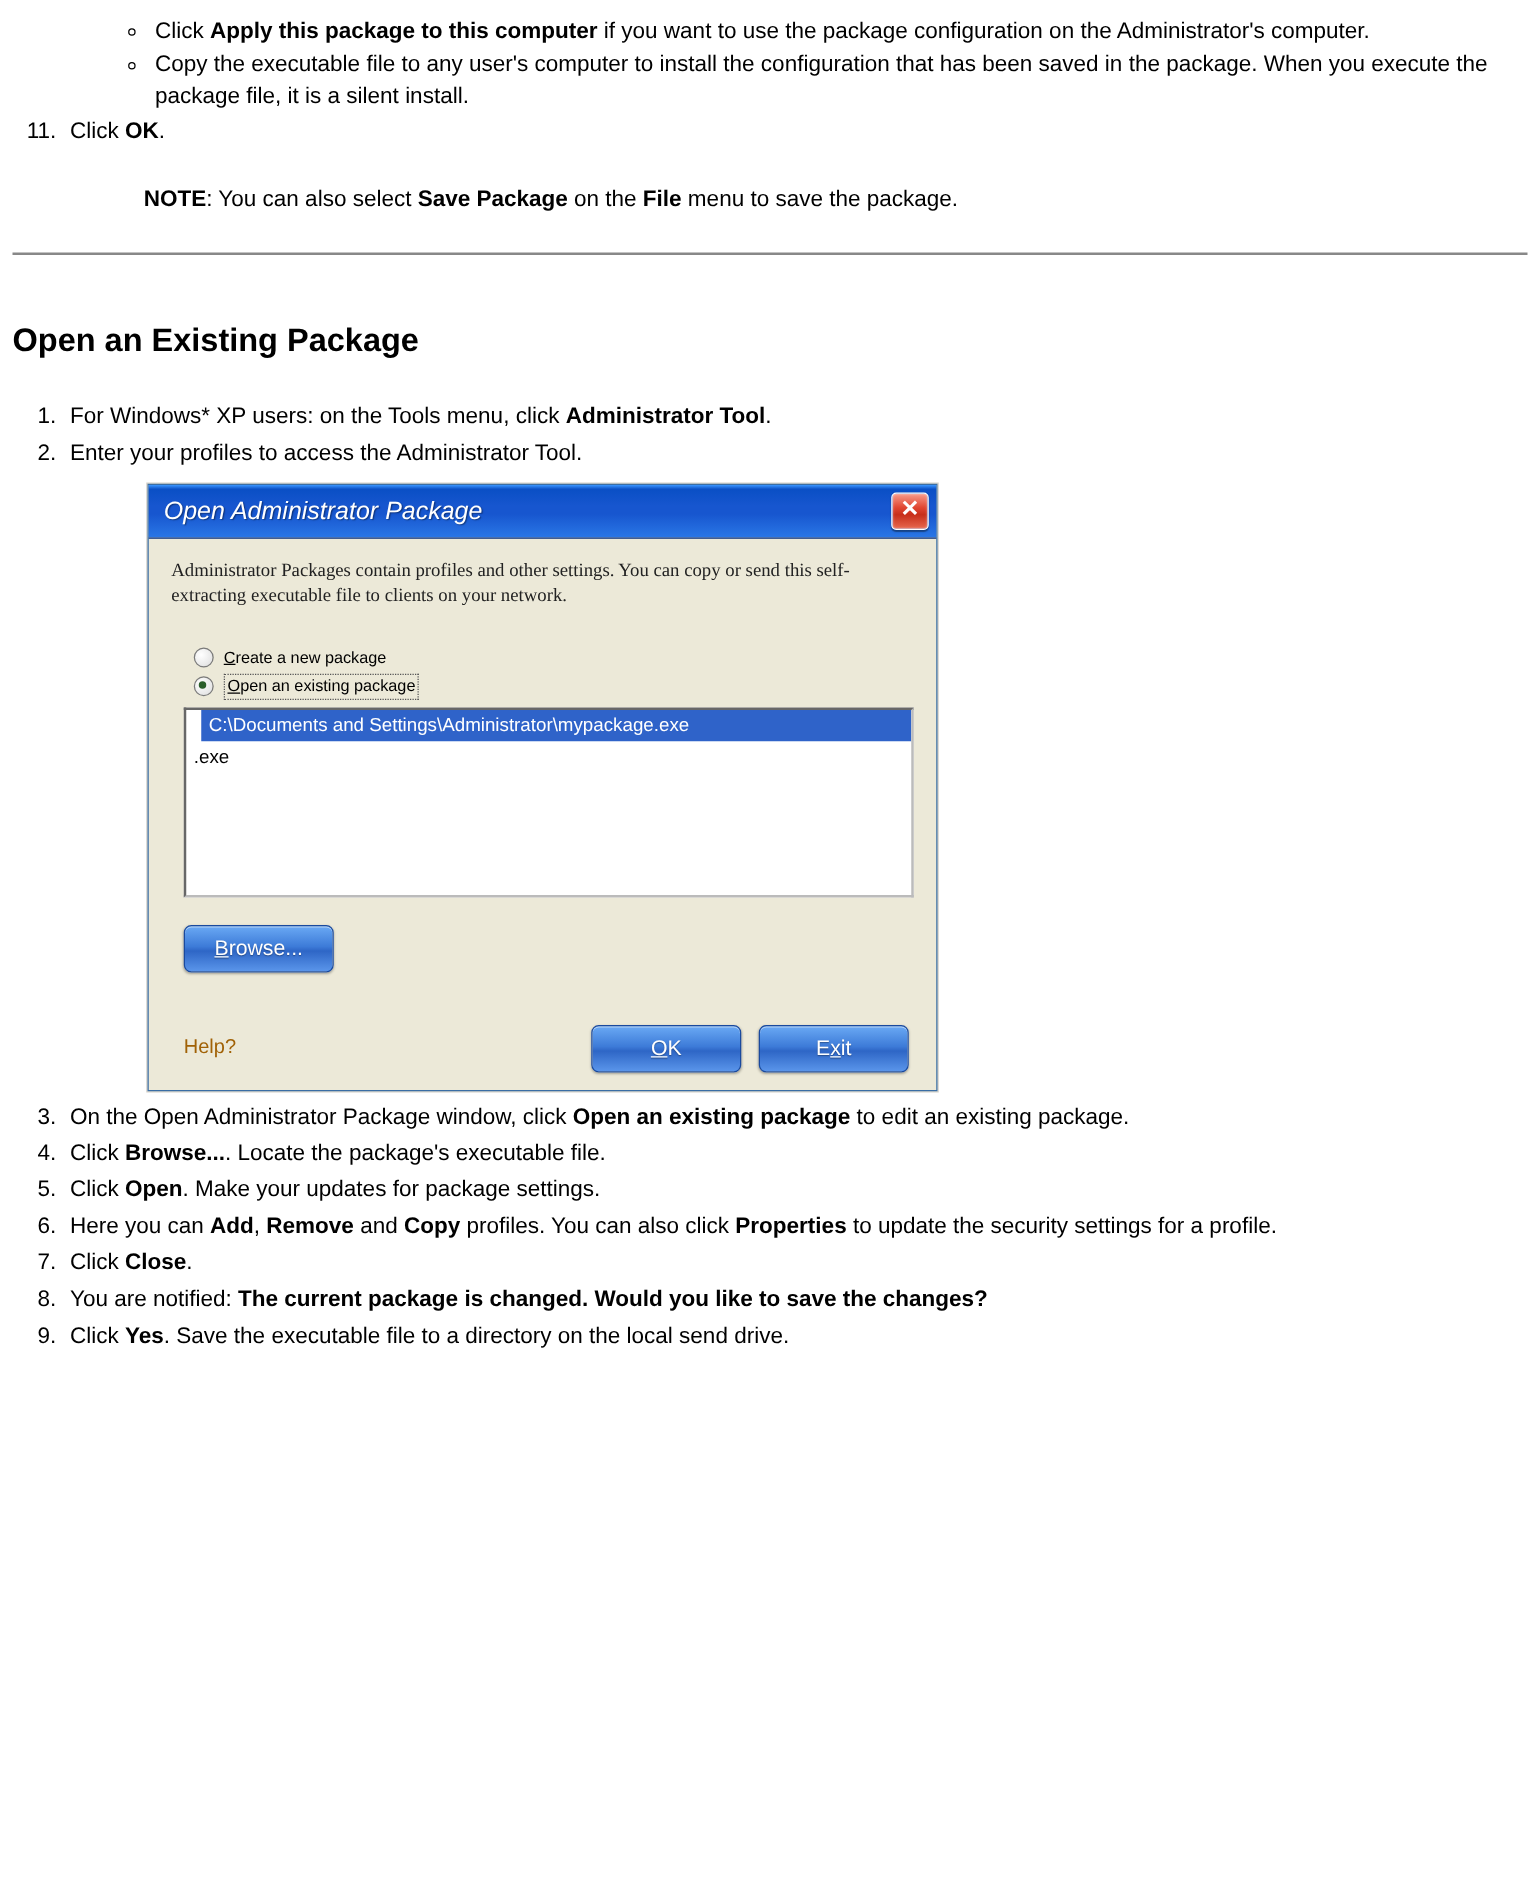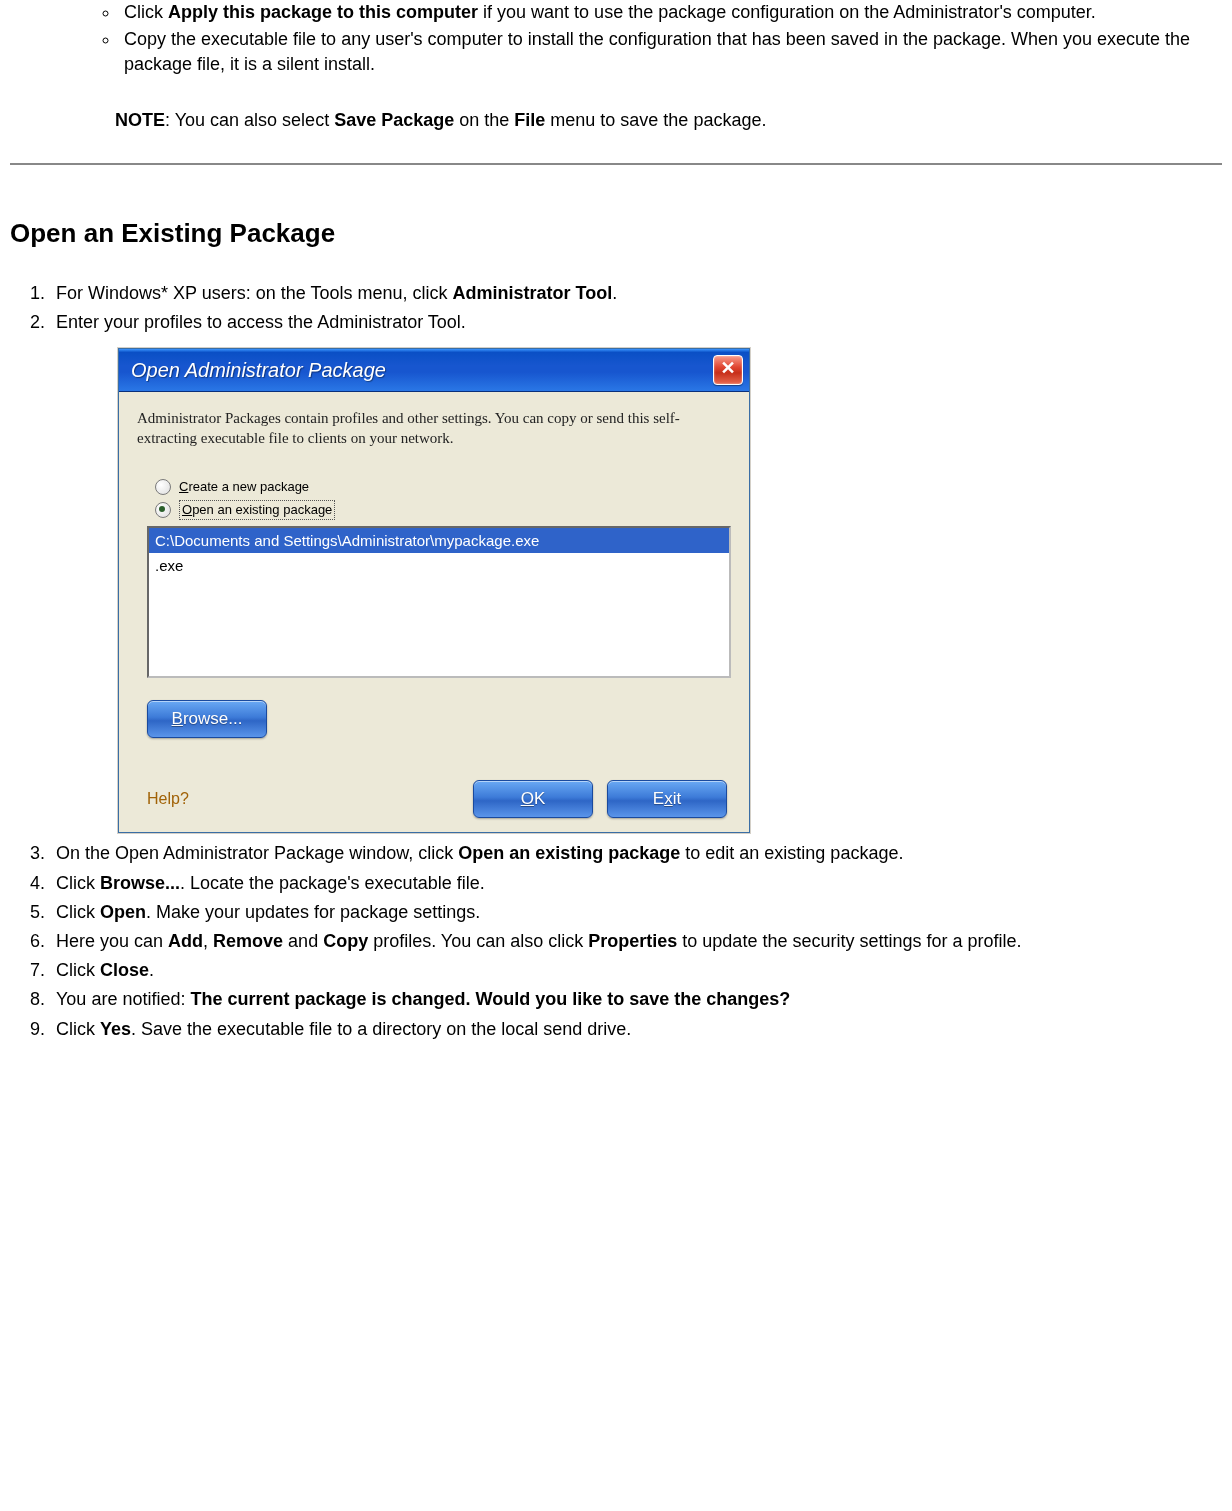"Click Apply this package to" .page { padding: 0 10px 40px 10px -> 12px 10px 40px 10px }
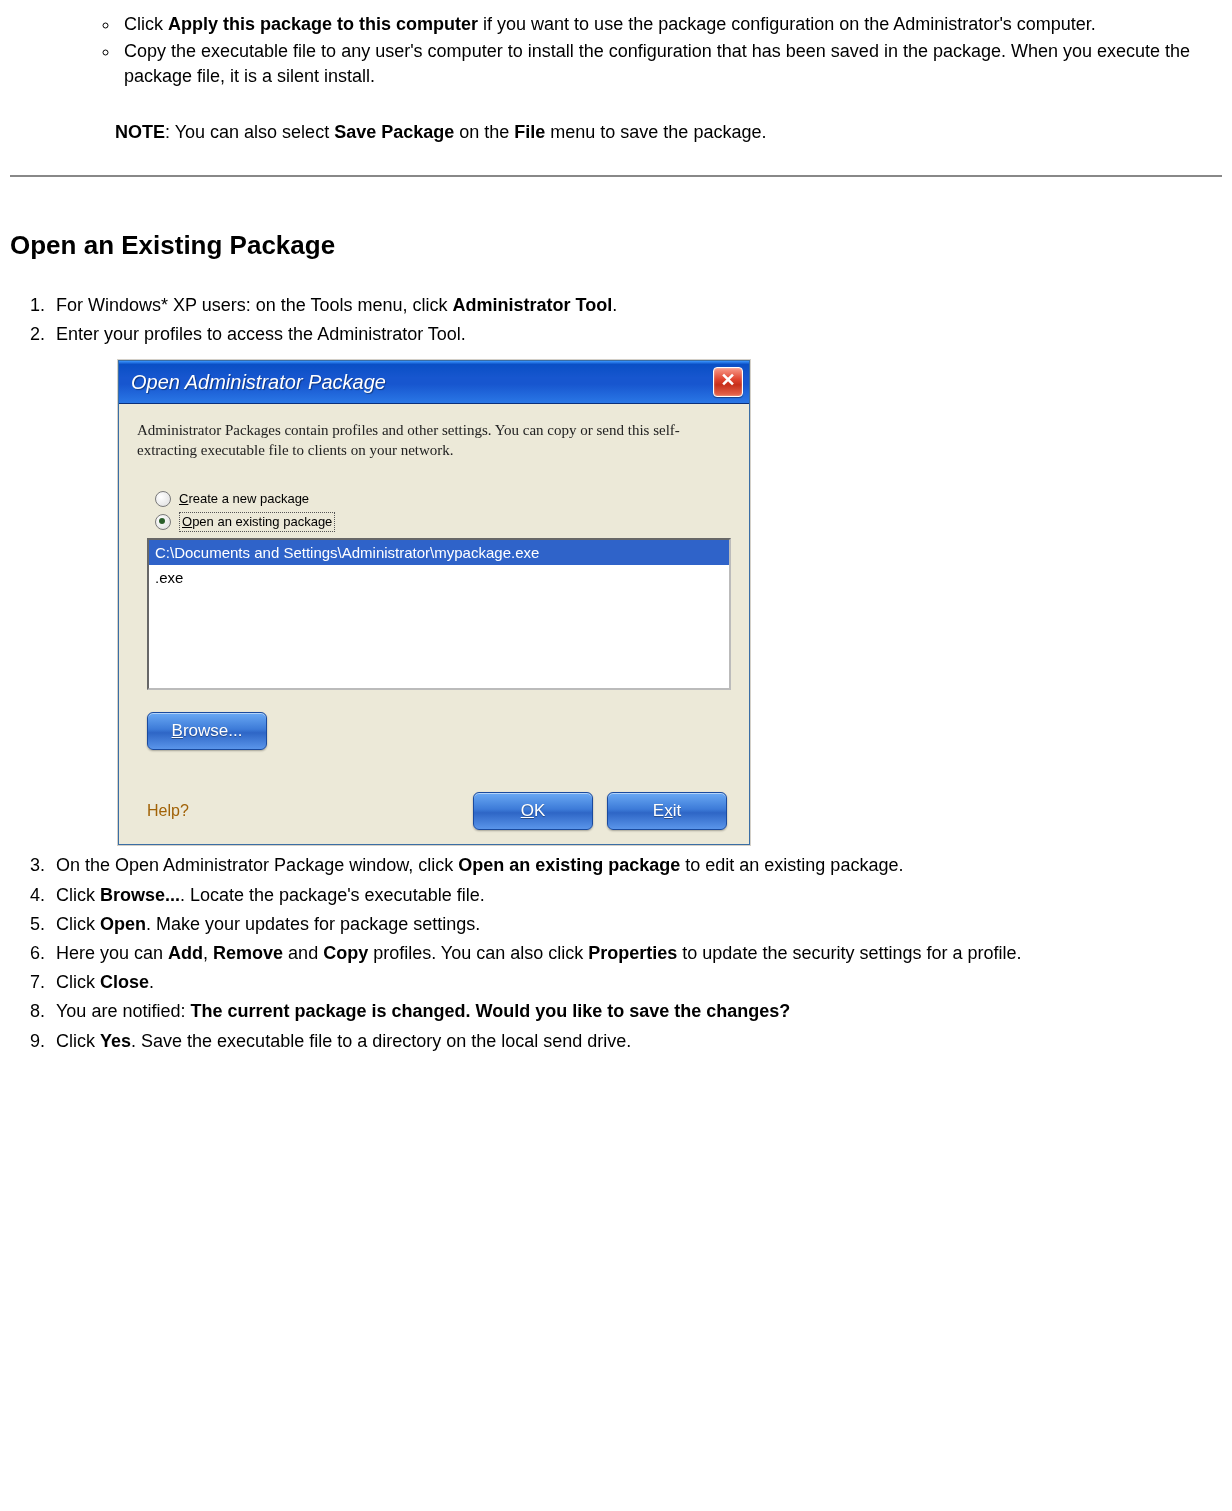"Click OK." ol.mainlist { html: none -> <ol> <li> <span>Click </span><b>OK</b><span>.</span> </li> </ol> }
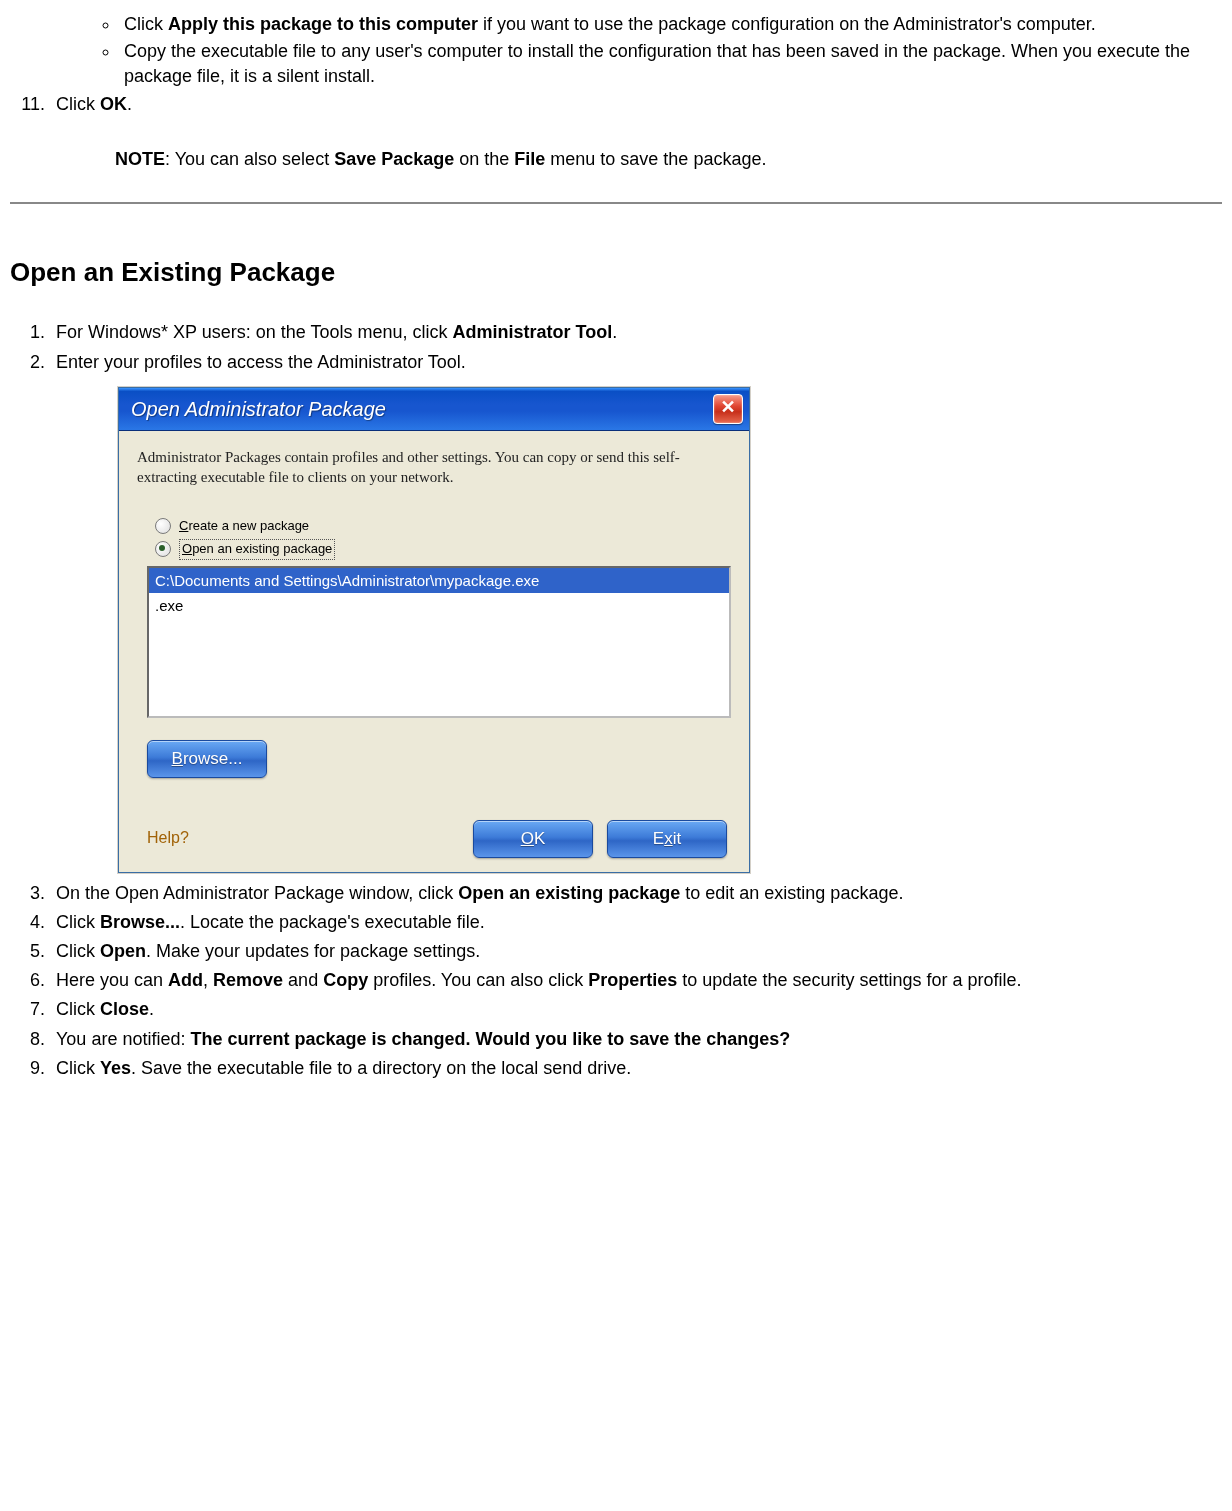"C:\Documents and" .xp-listbox-row.selected { margin-left: none -> 12px }
